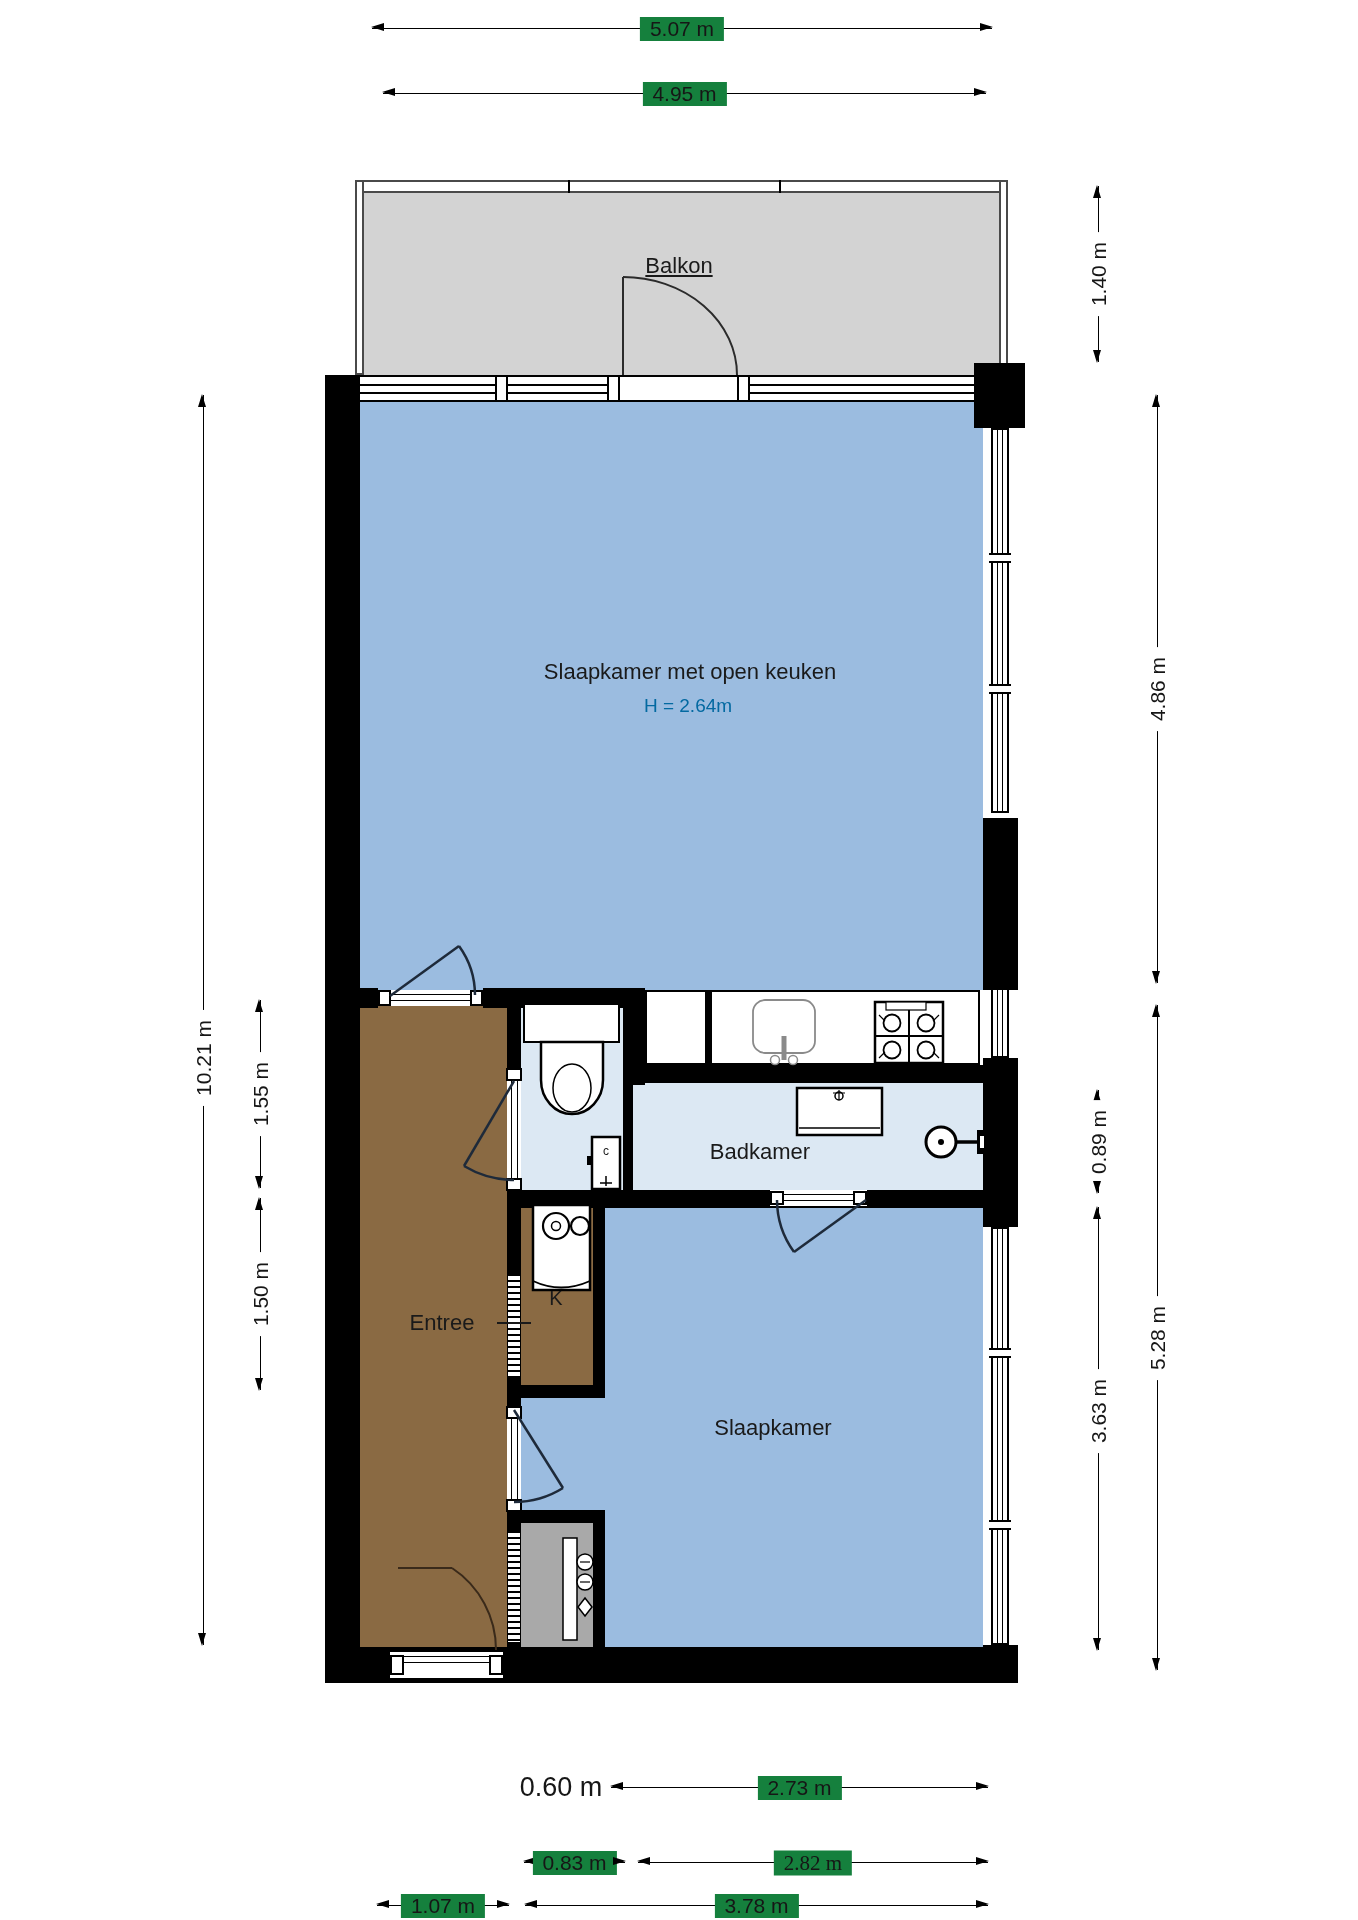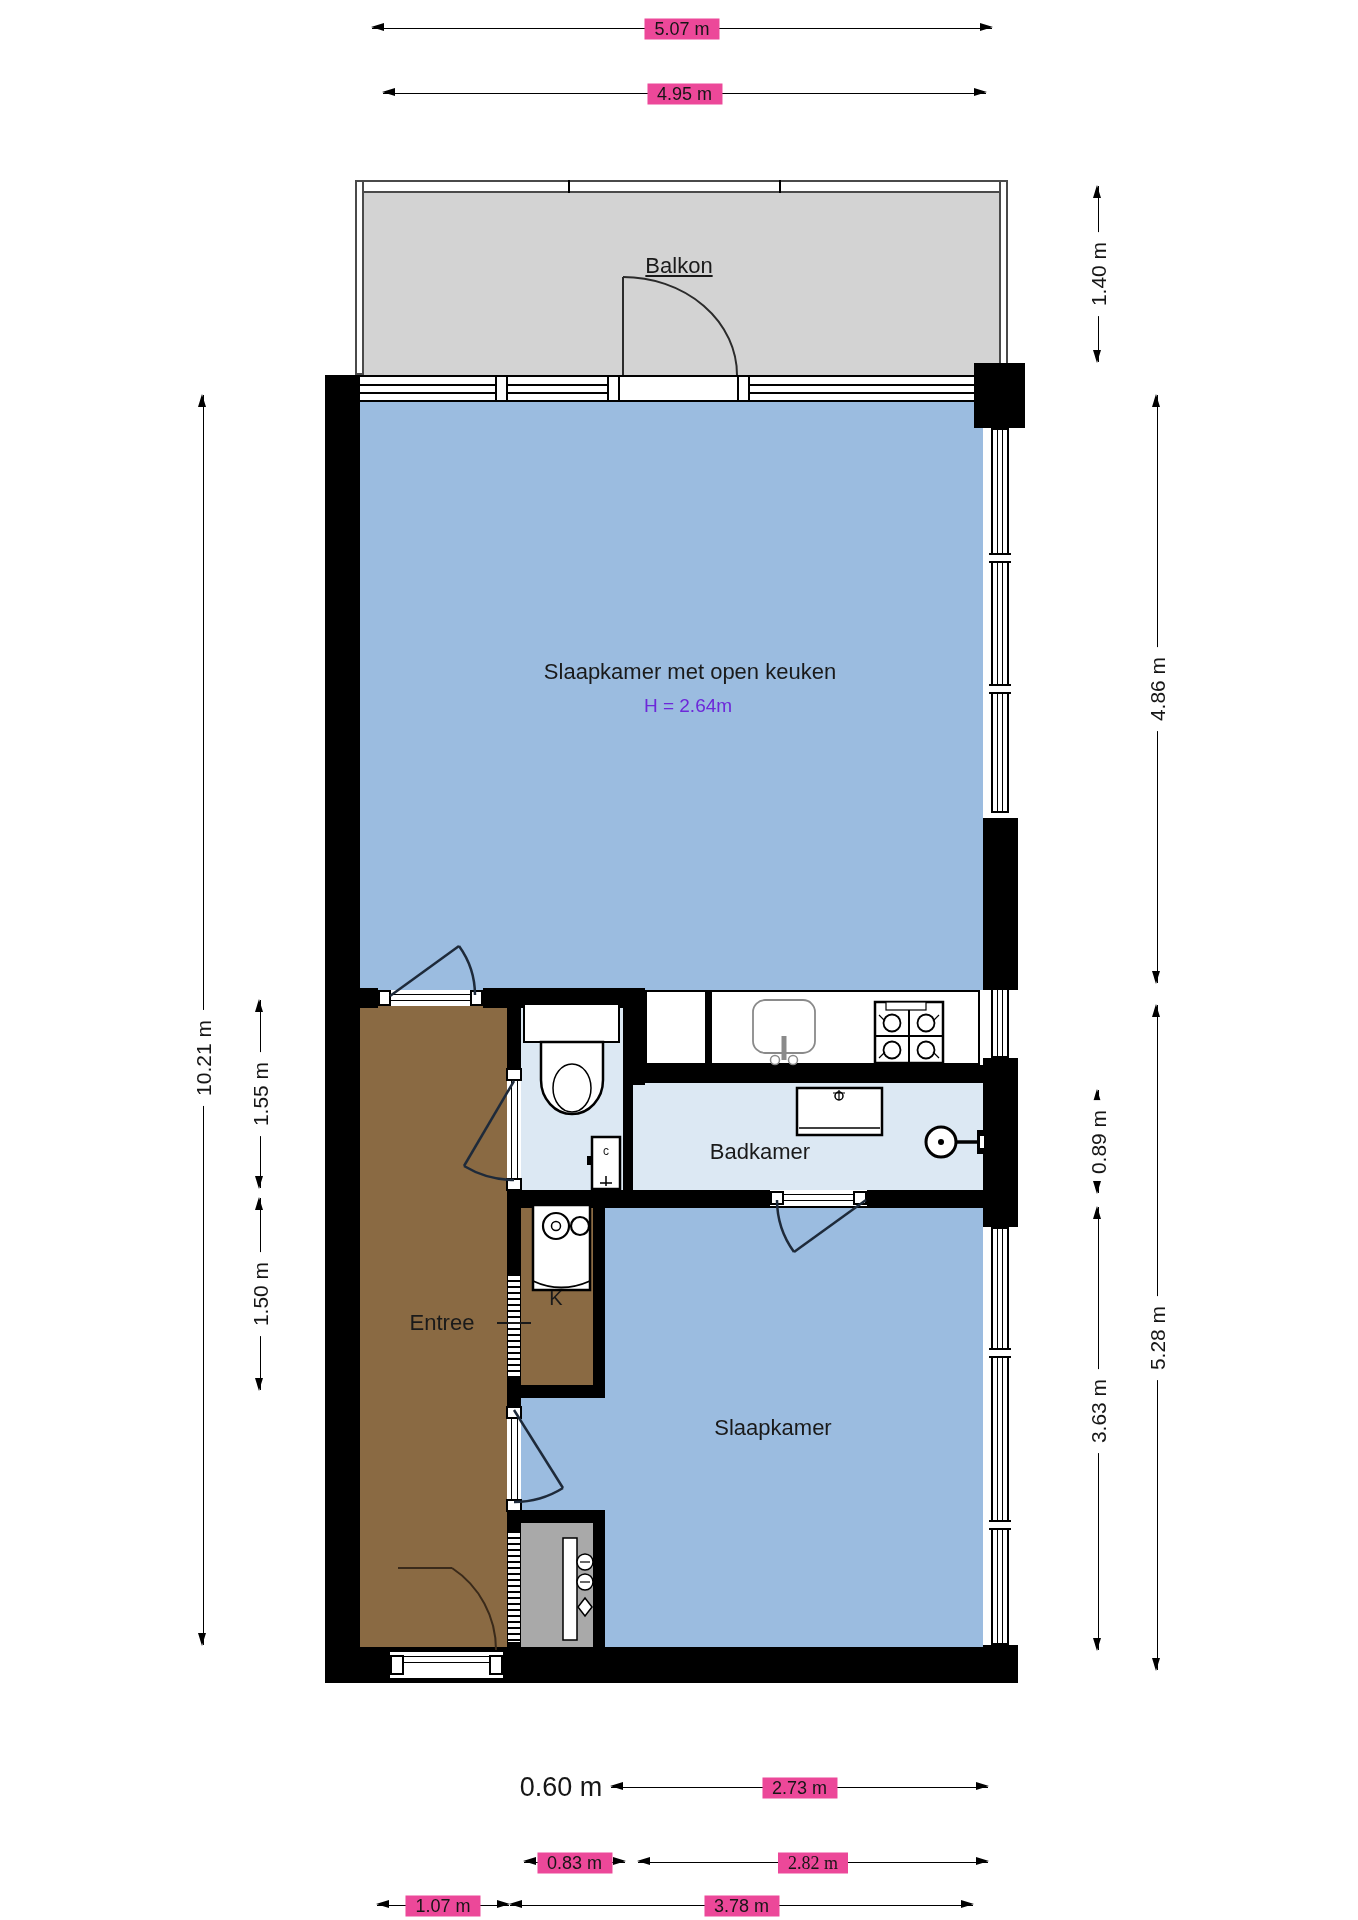"5.07 m" .dim-h .lbl { background: #ec4899 -> #15803d; font-size: 18px -> 21px }
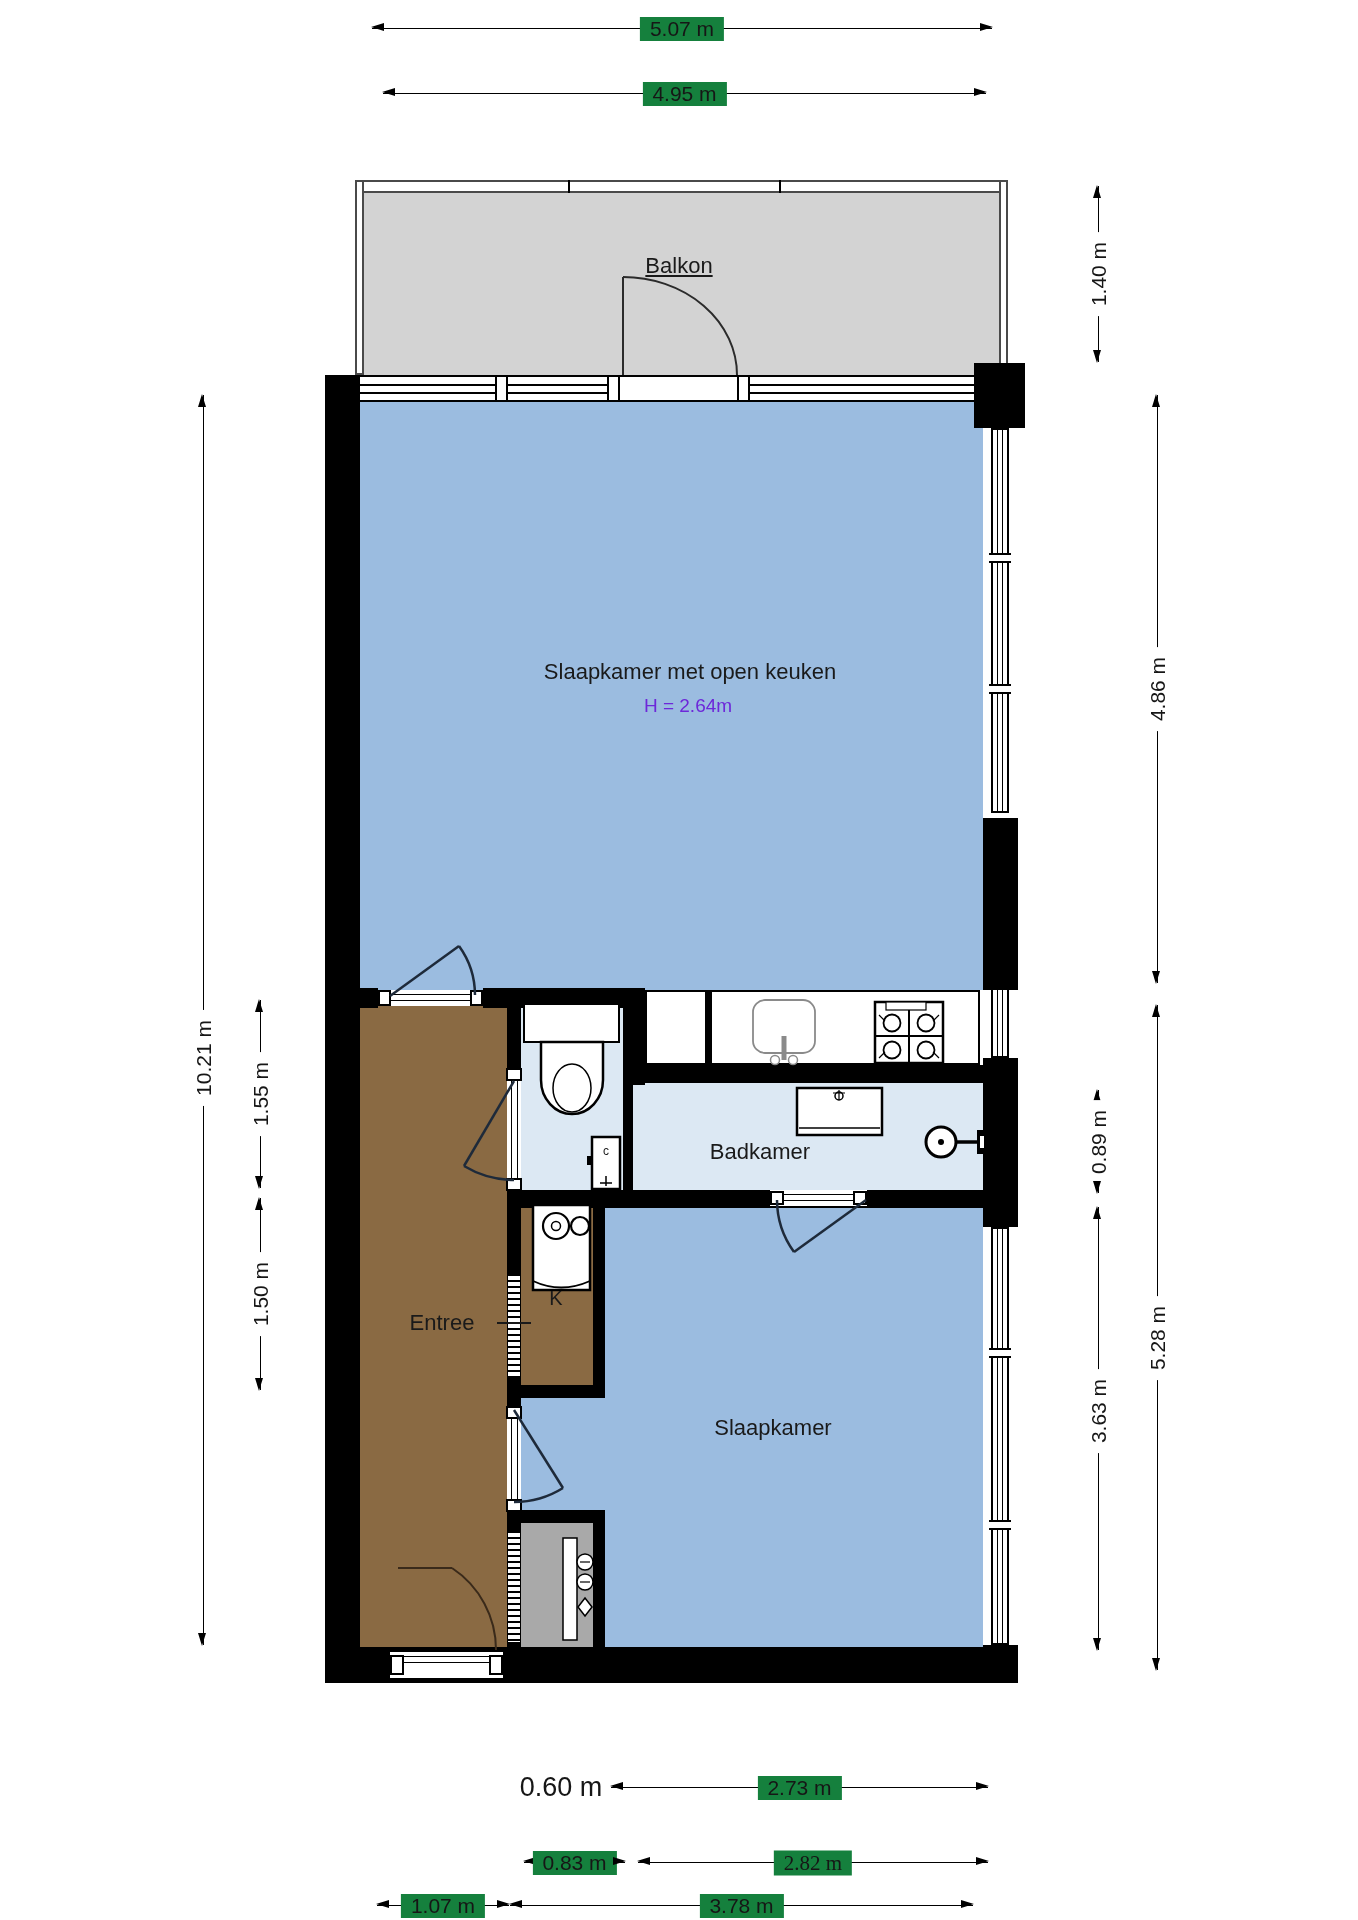"H = 2.64m" .sub-lbl { color: #6d28d9 -> #0369a1 }
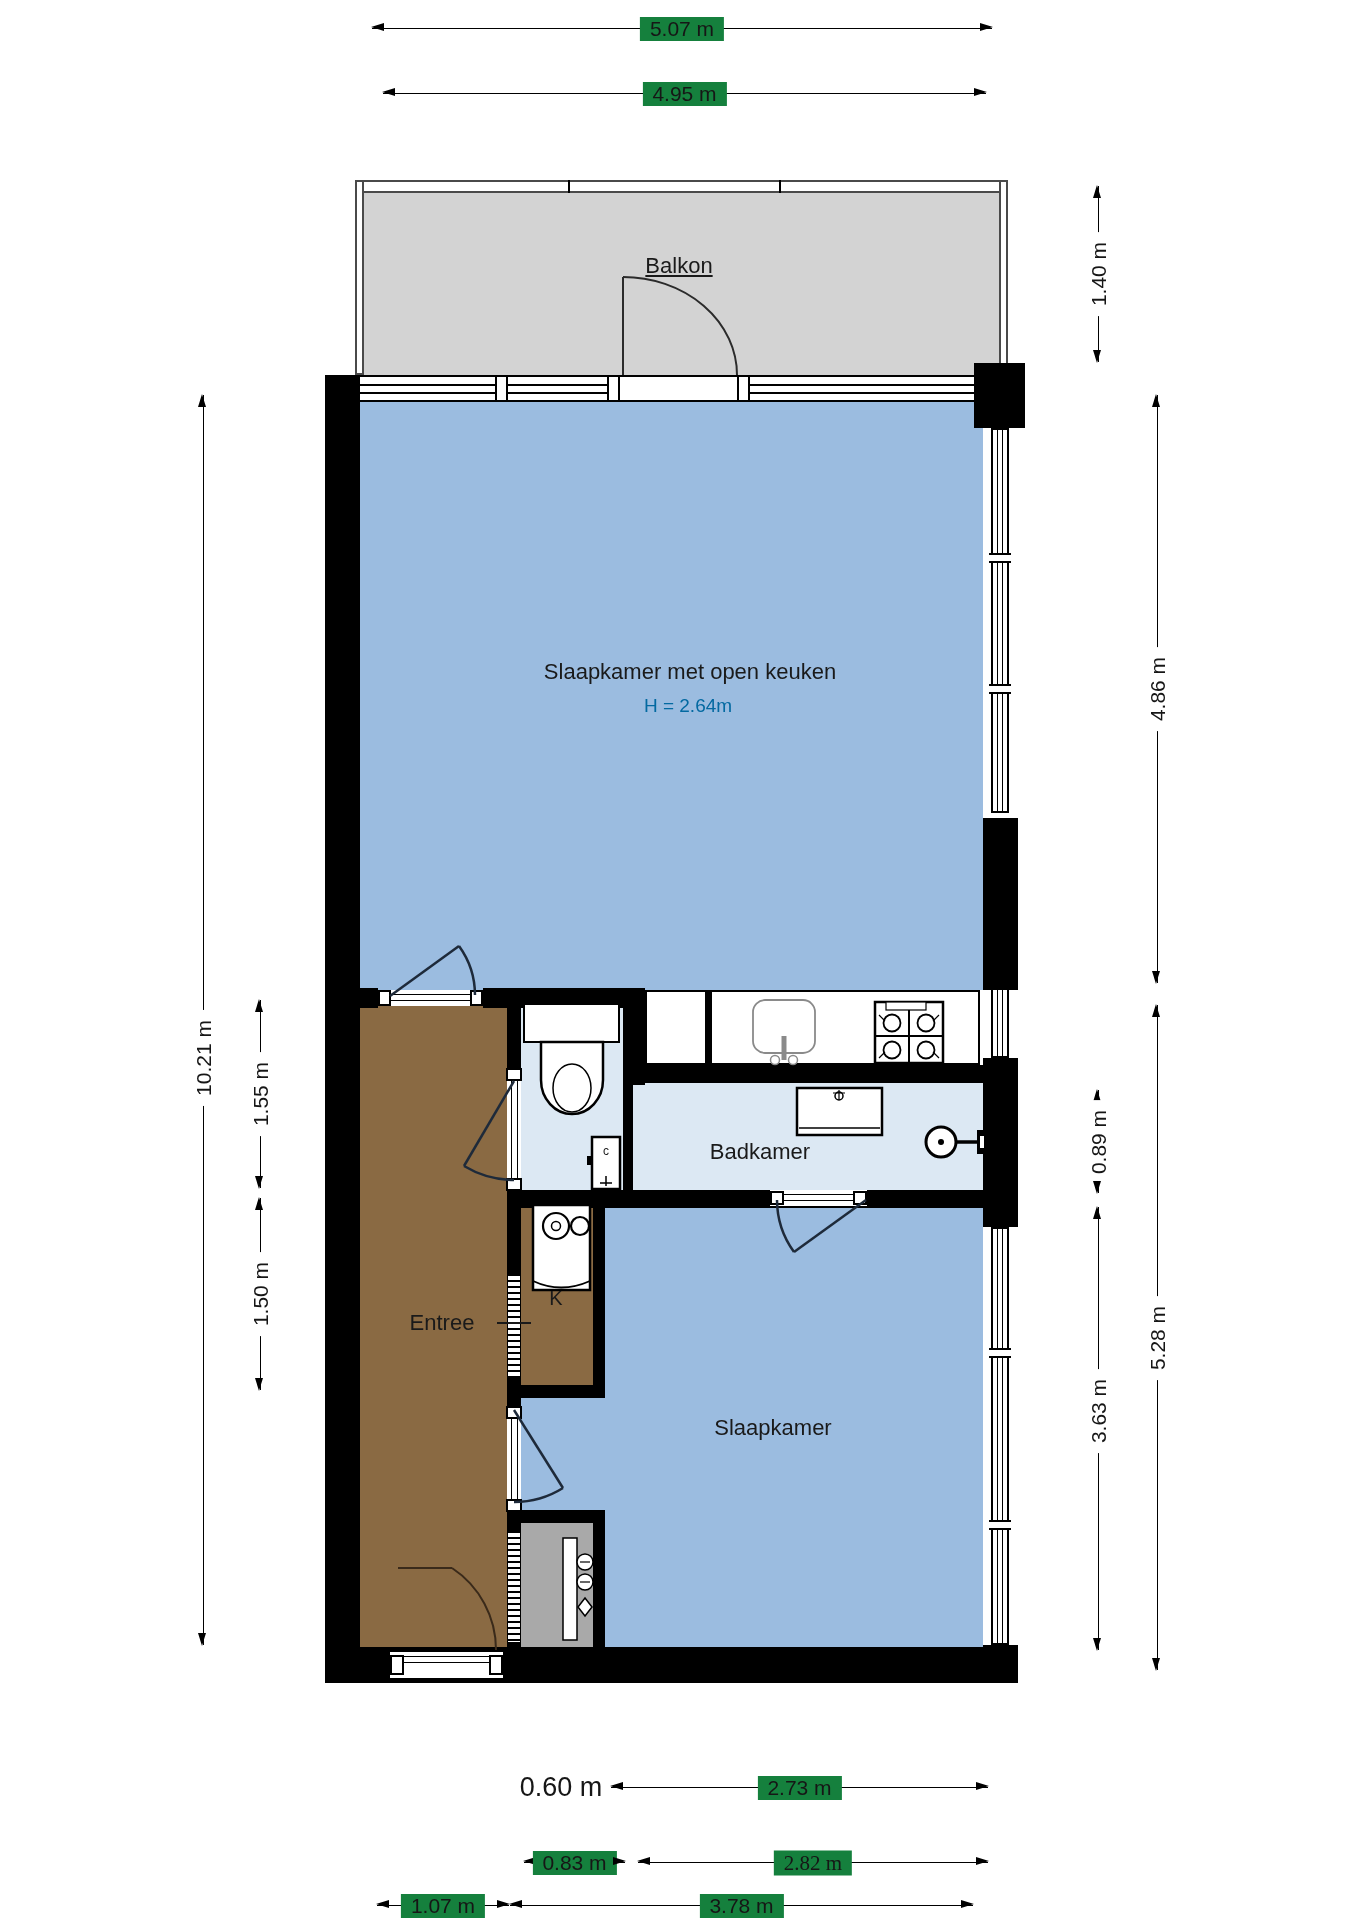"3.78 m" div.dim-h { left: 510px -> 525px }
